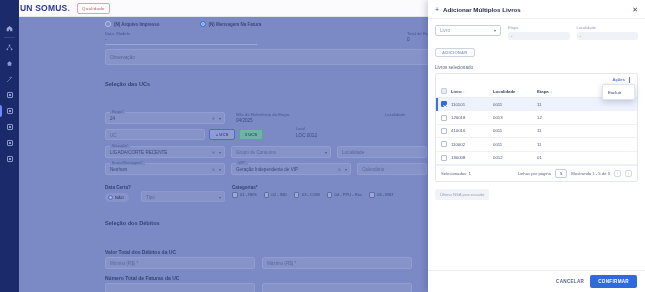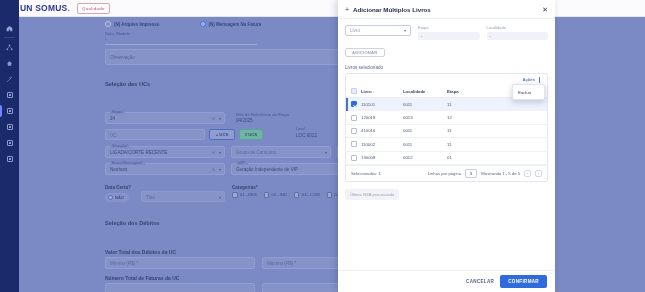"UN SOMUS." #app { width: 555px -> 645px }
